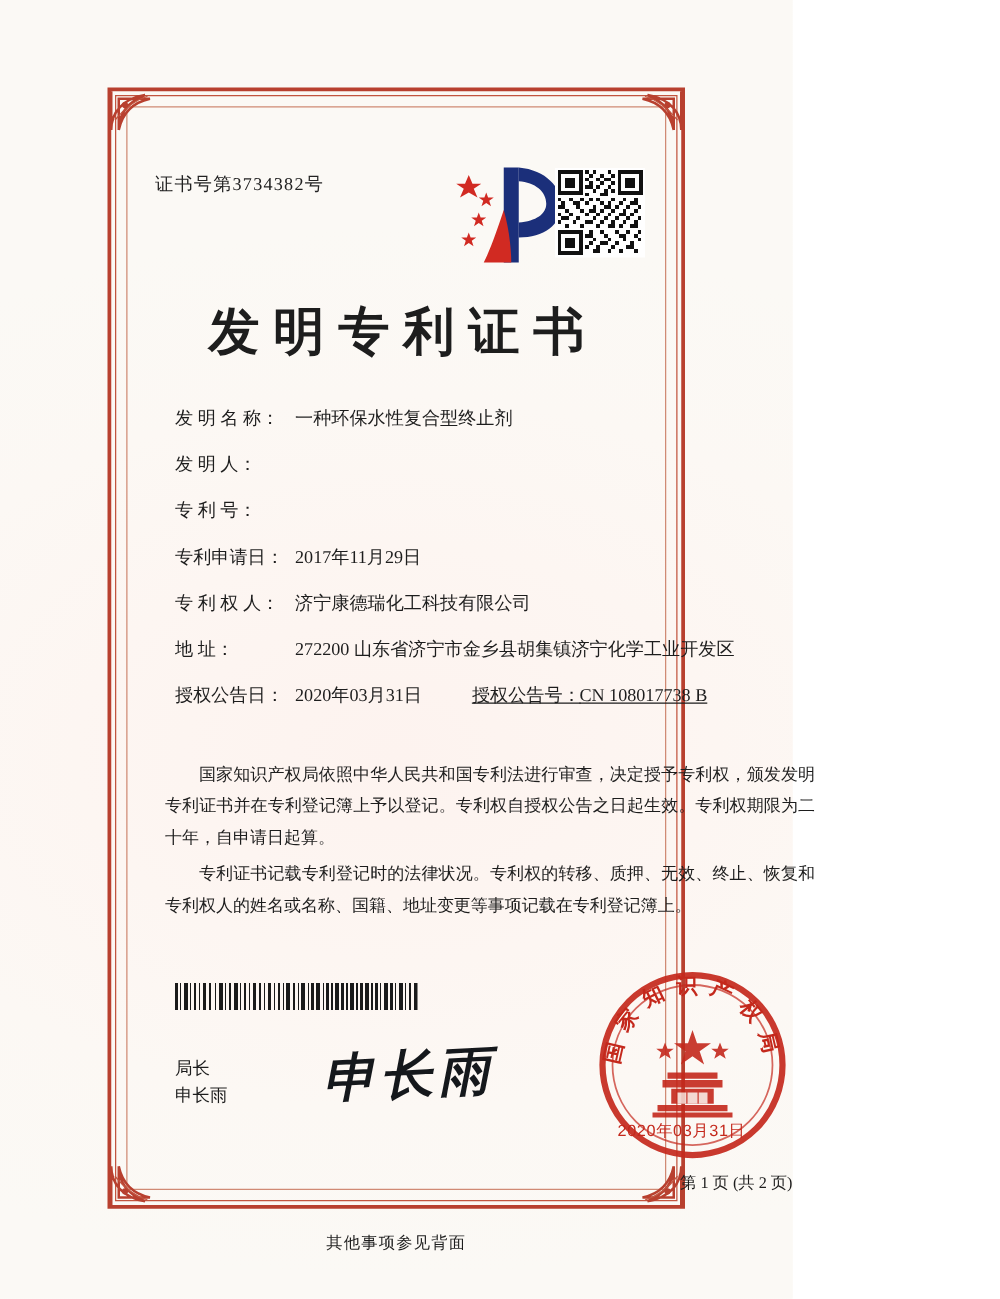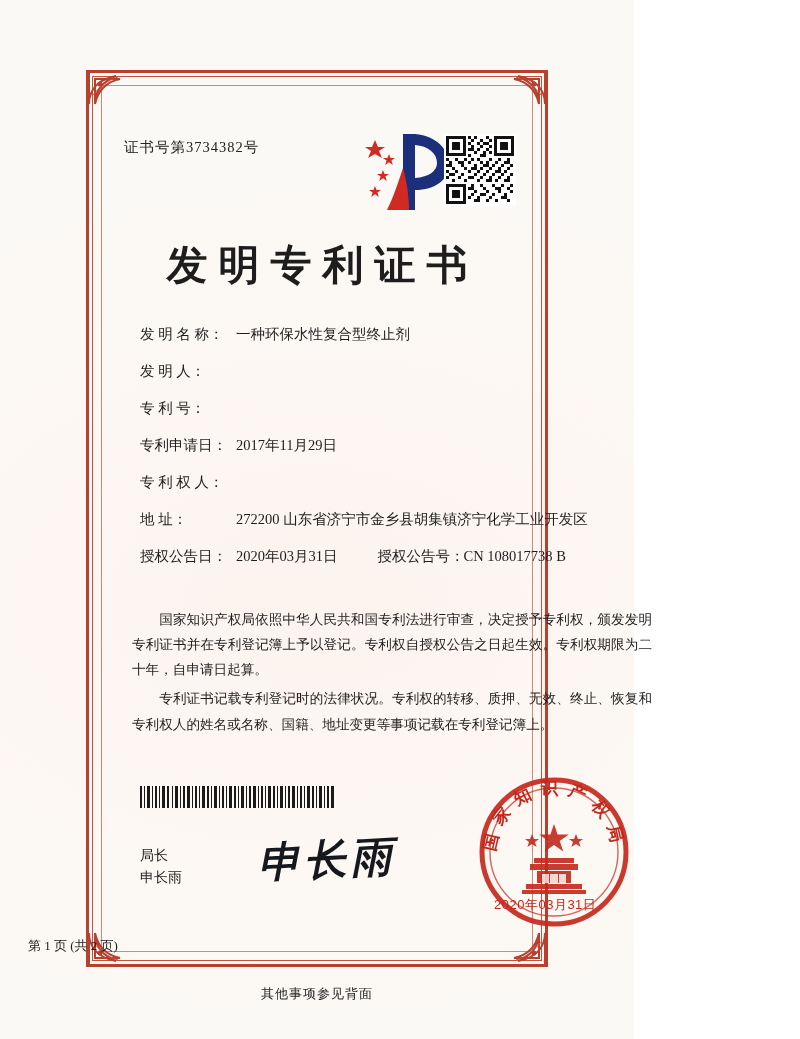"济宁康德瑞化工科技有限公司" span.val { html: none -> <span>济宁康德瑞化工科技有限公司</span> }
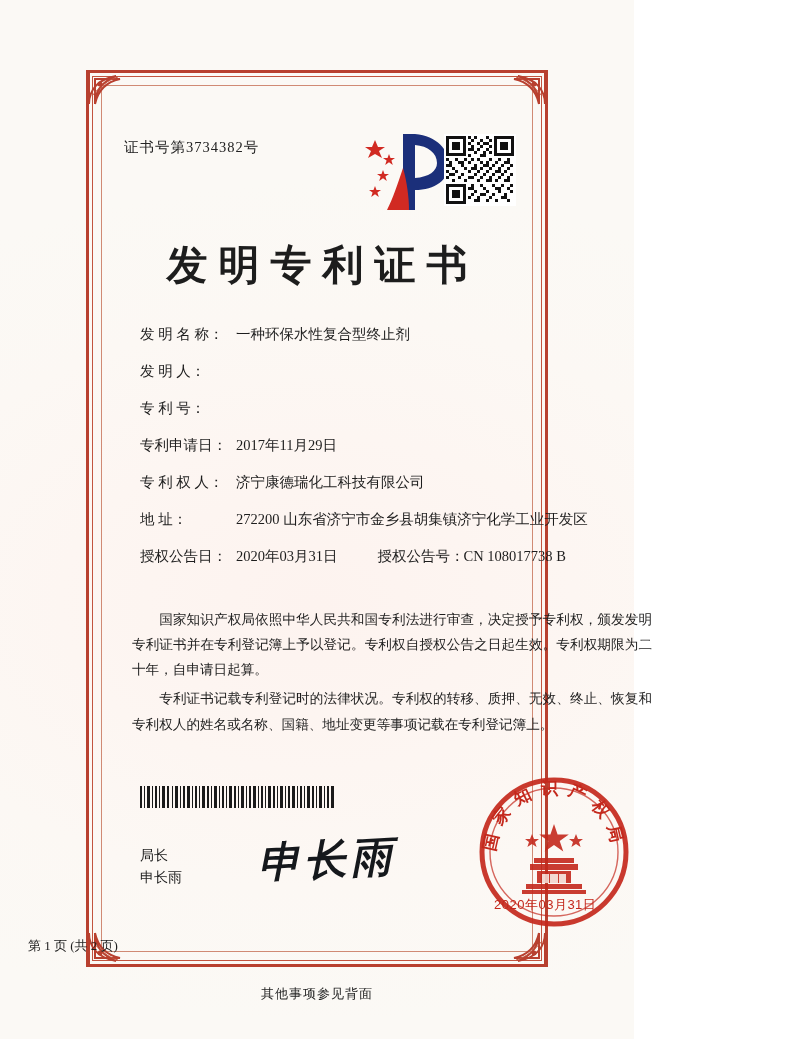"授权公告号：" .row-split .seg2 { text-decoration: none -> underline }
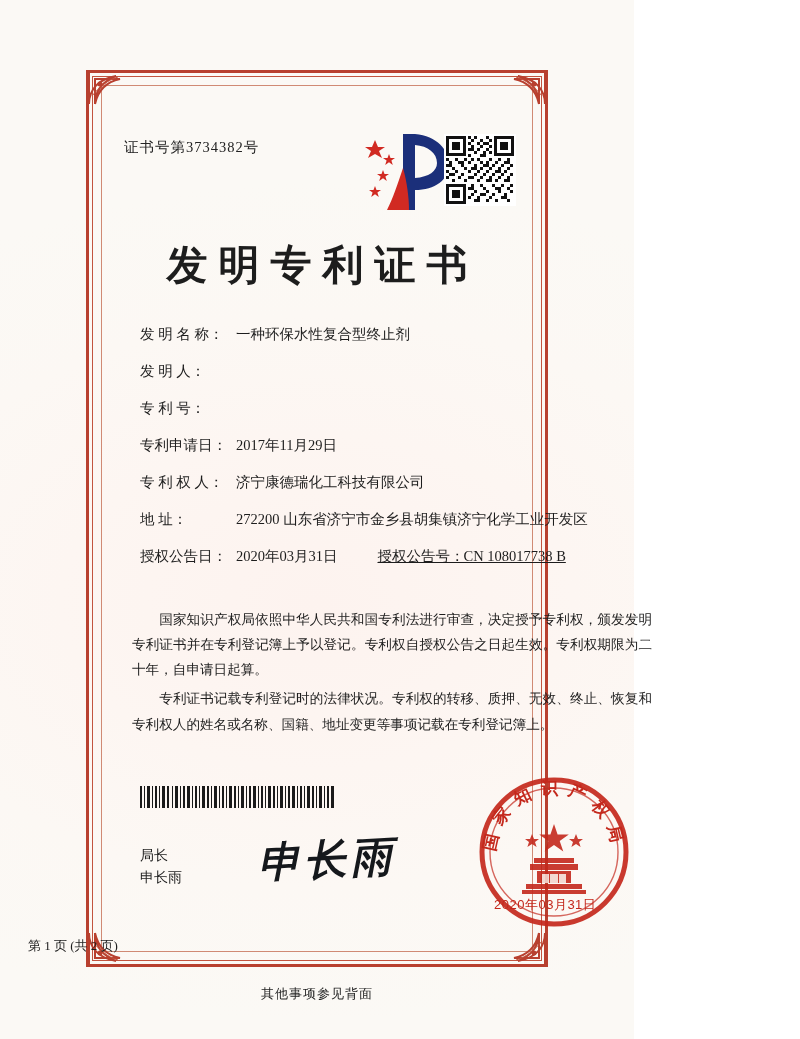"第 1 页 (共 2" .page-num { text-align: left -> right }
